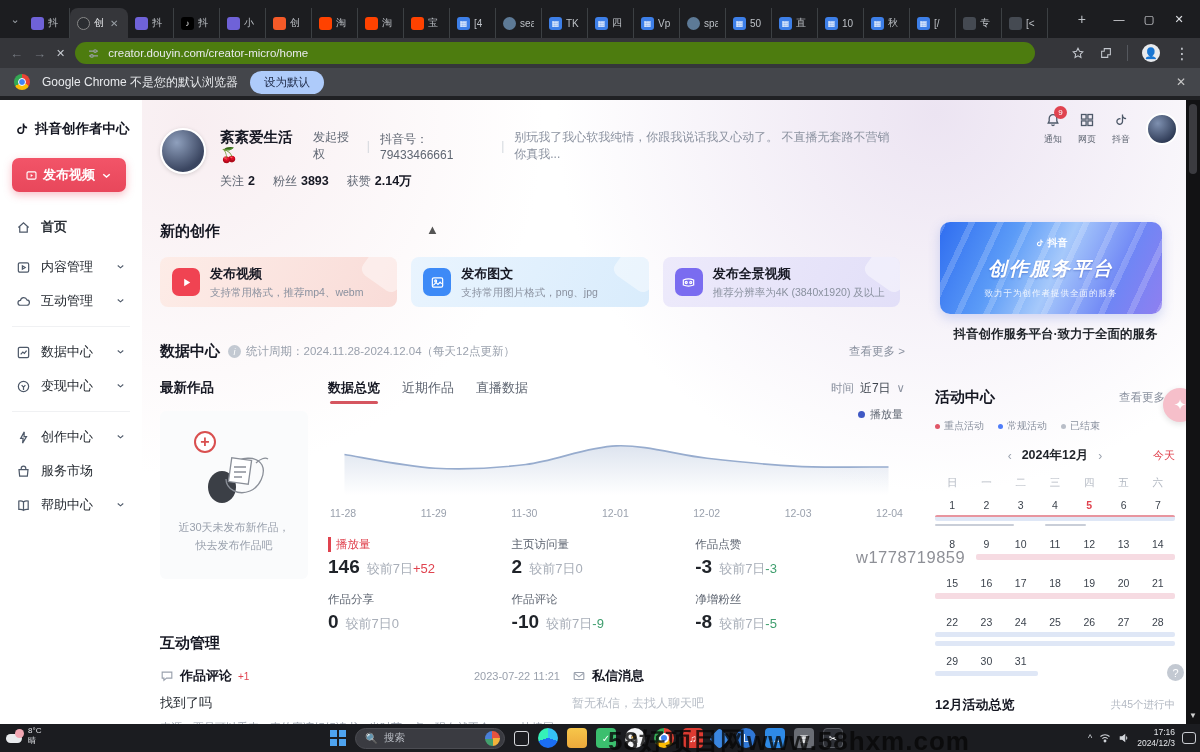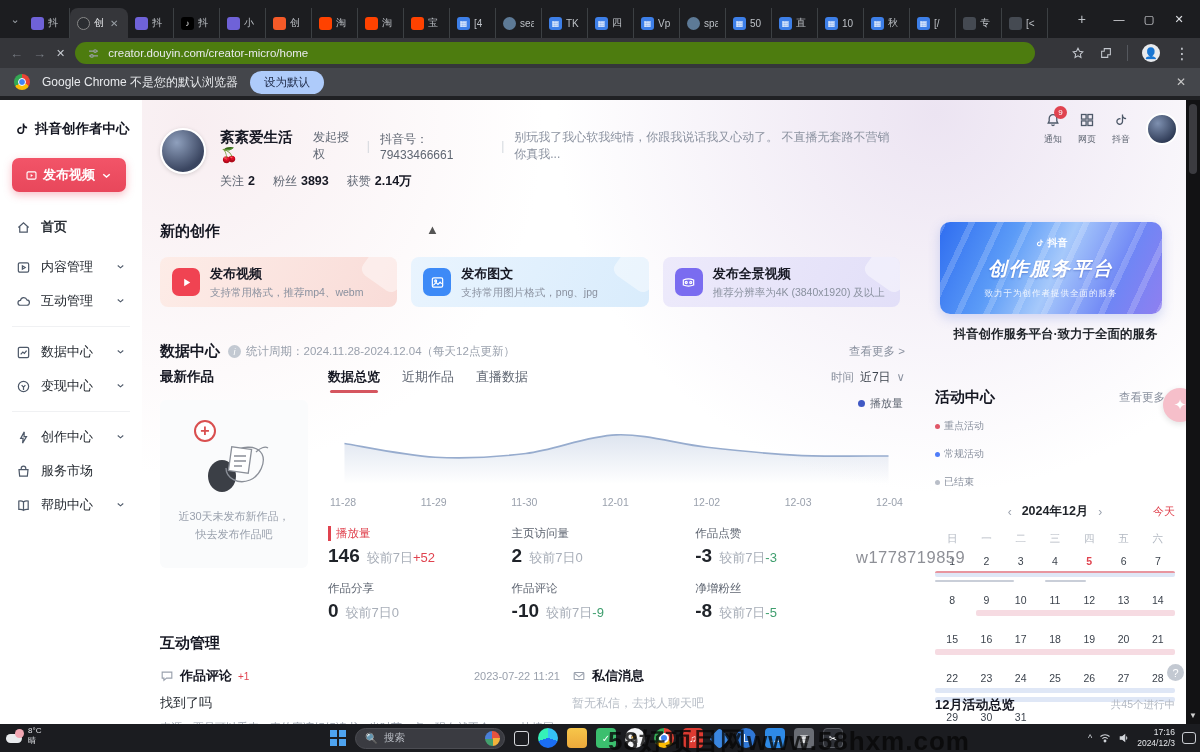"最新作品" .dc-body { margin-top: 7px -> 18px }
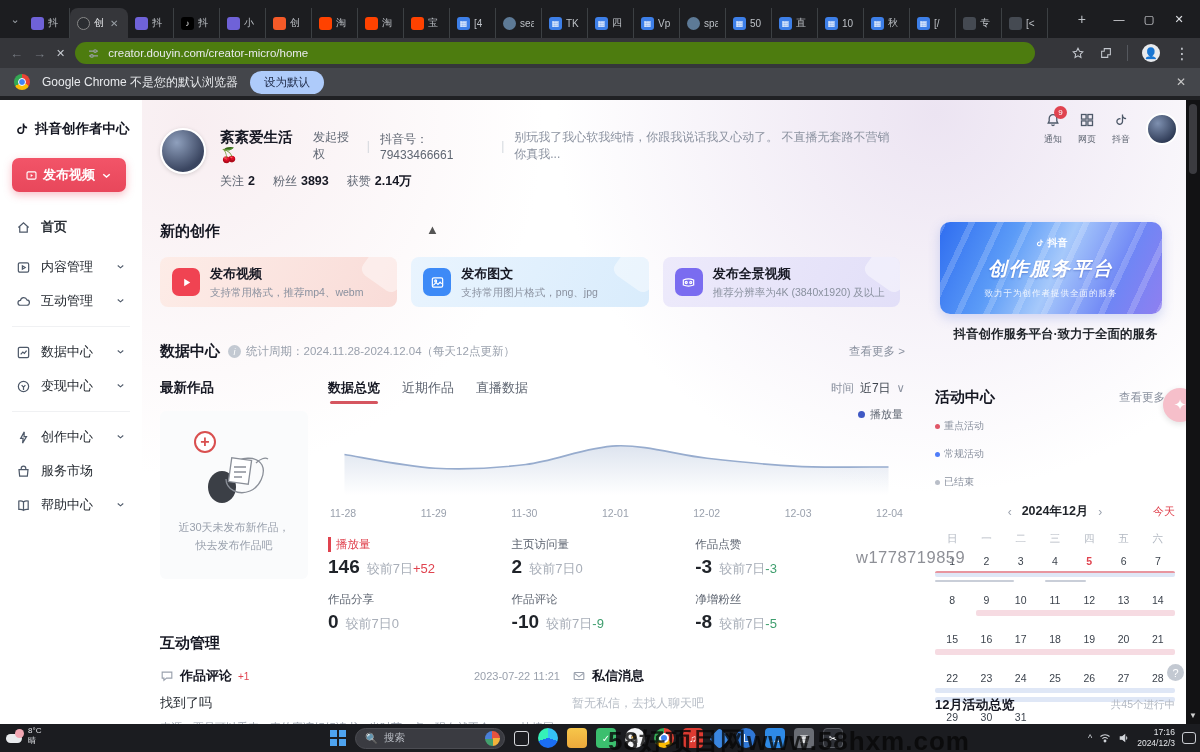"重点活动" .act-legend { flex-direction: column -> none }
